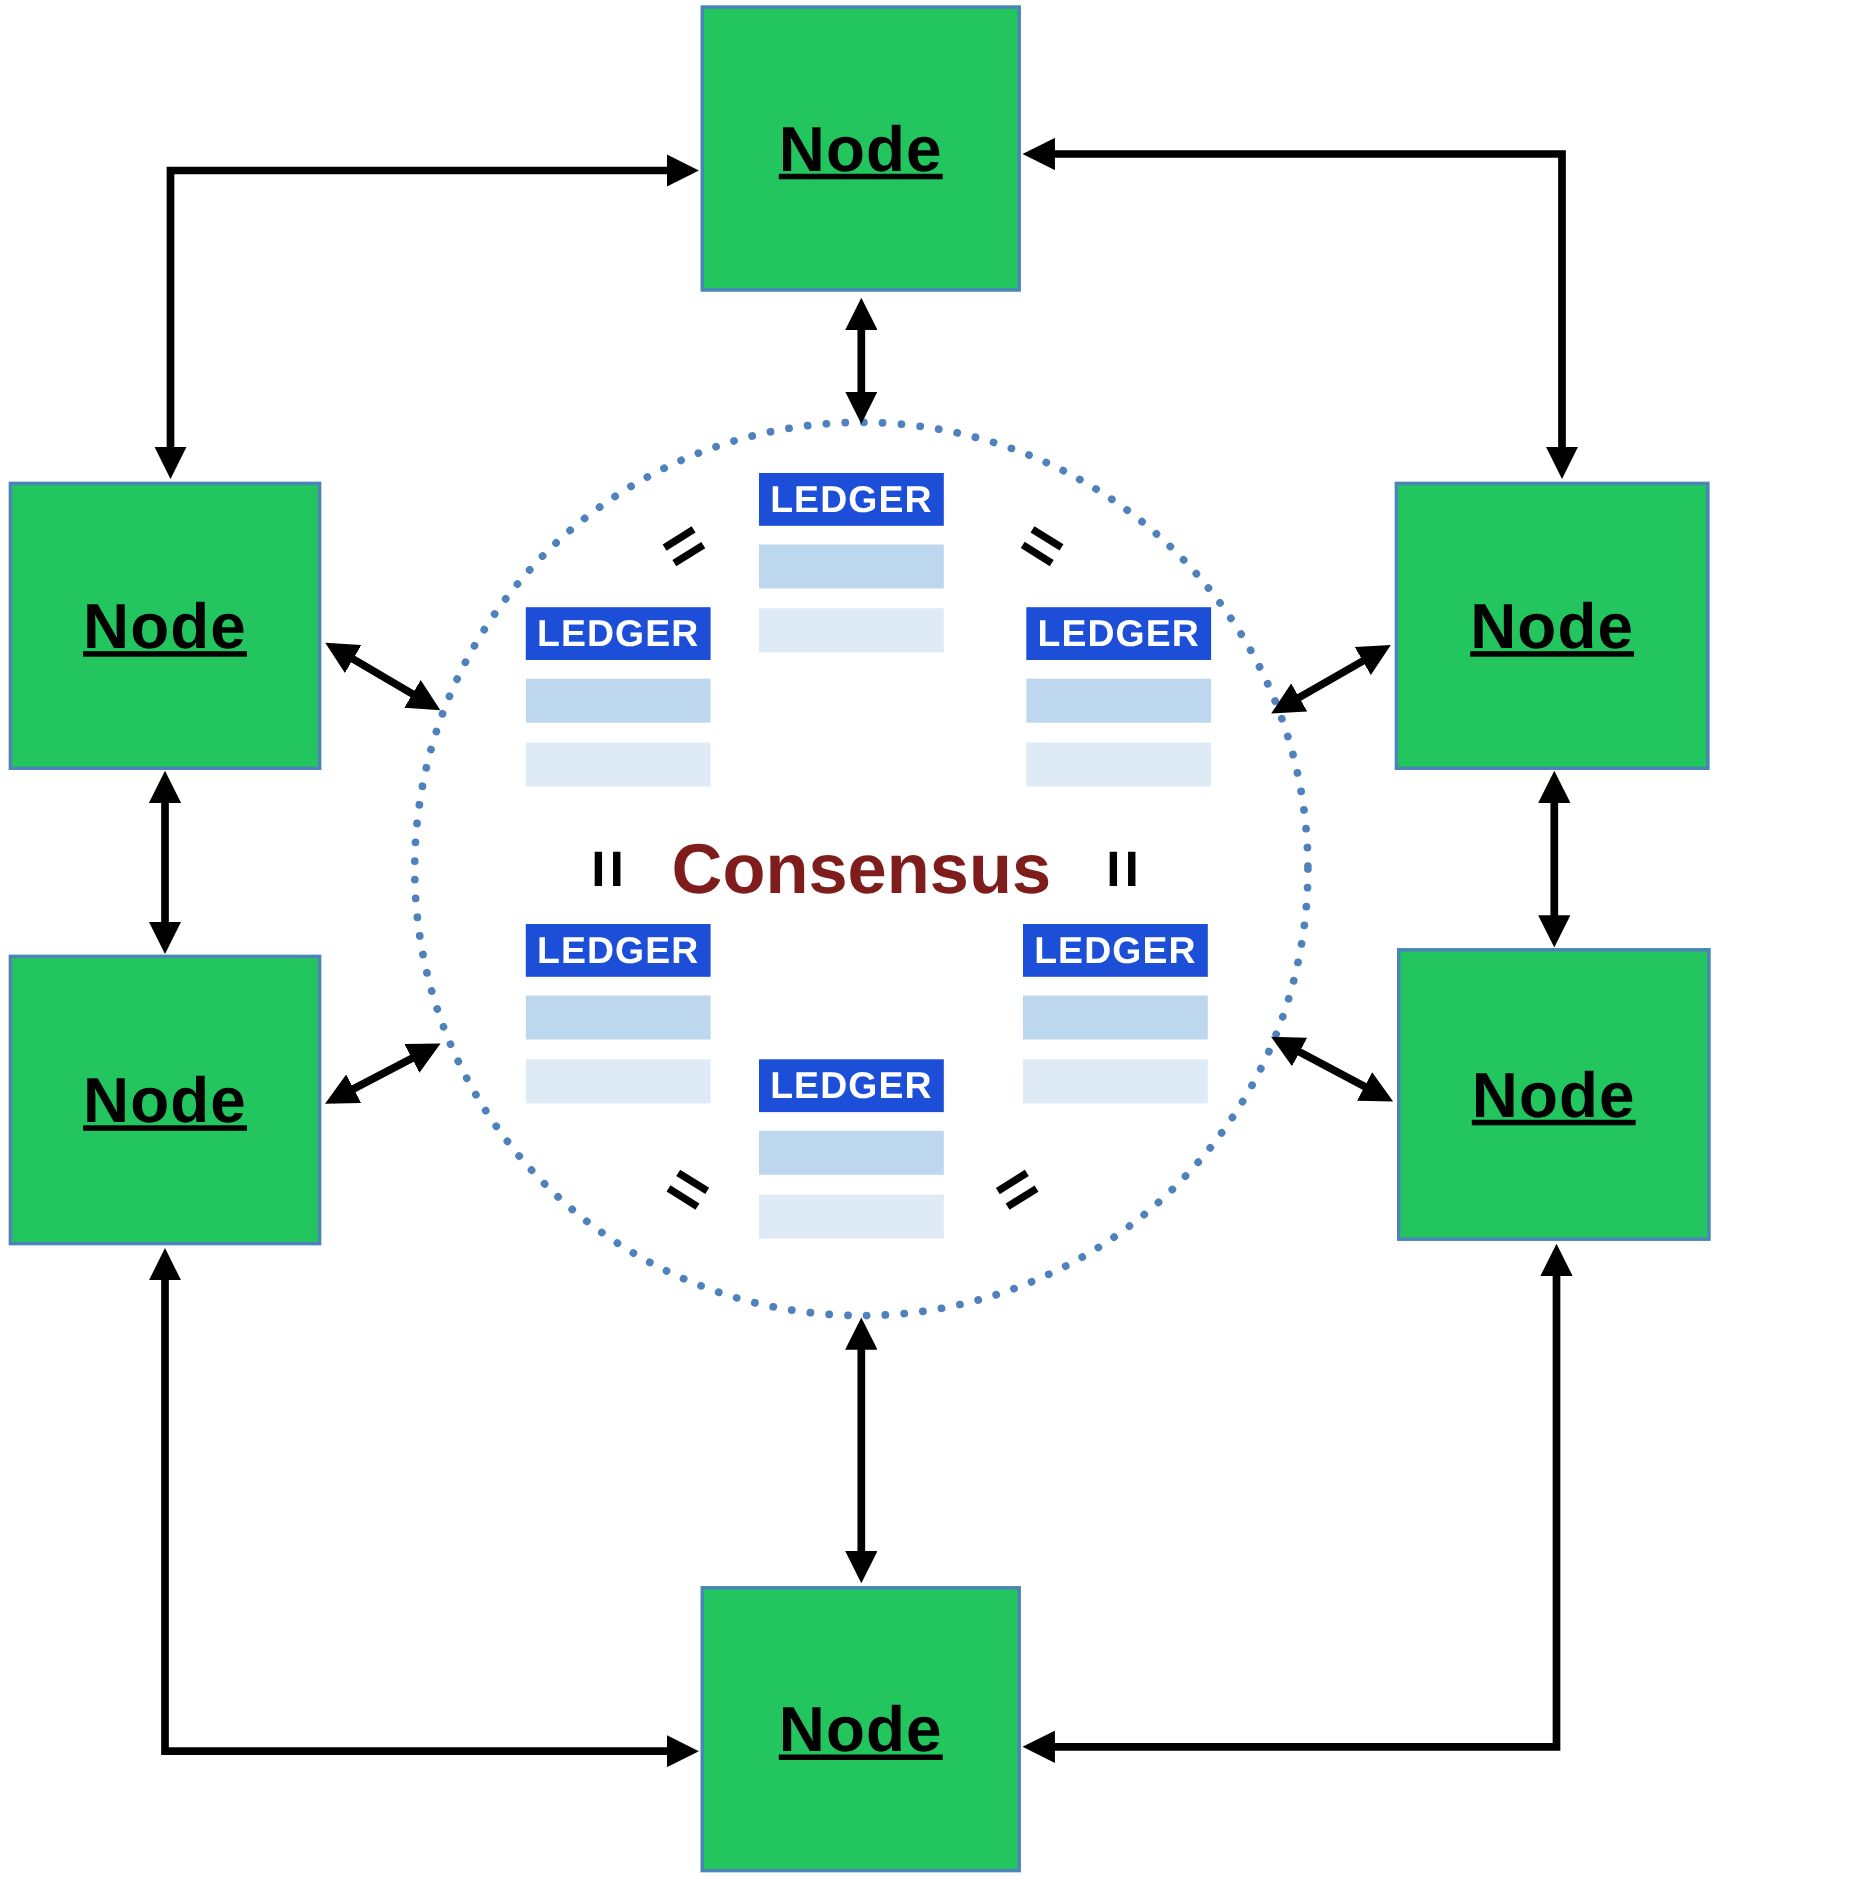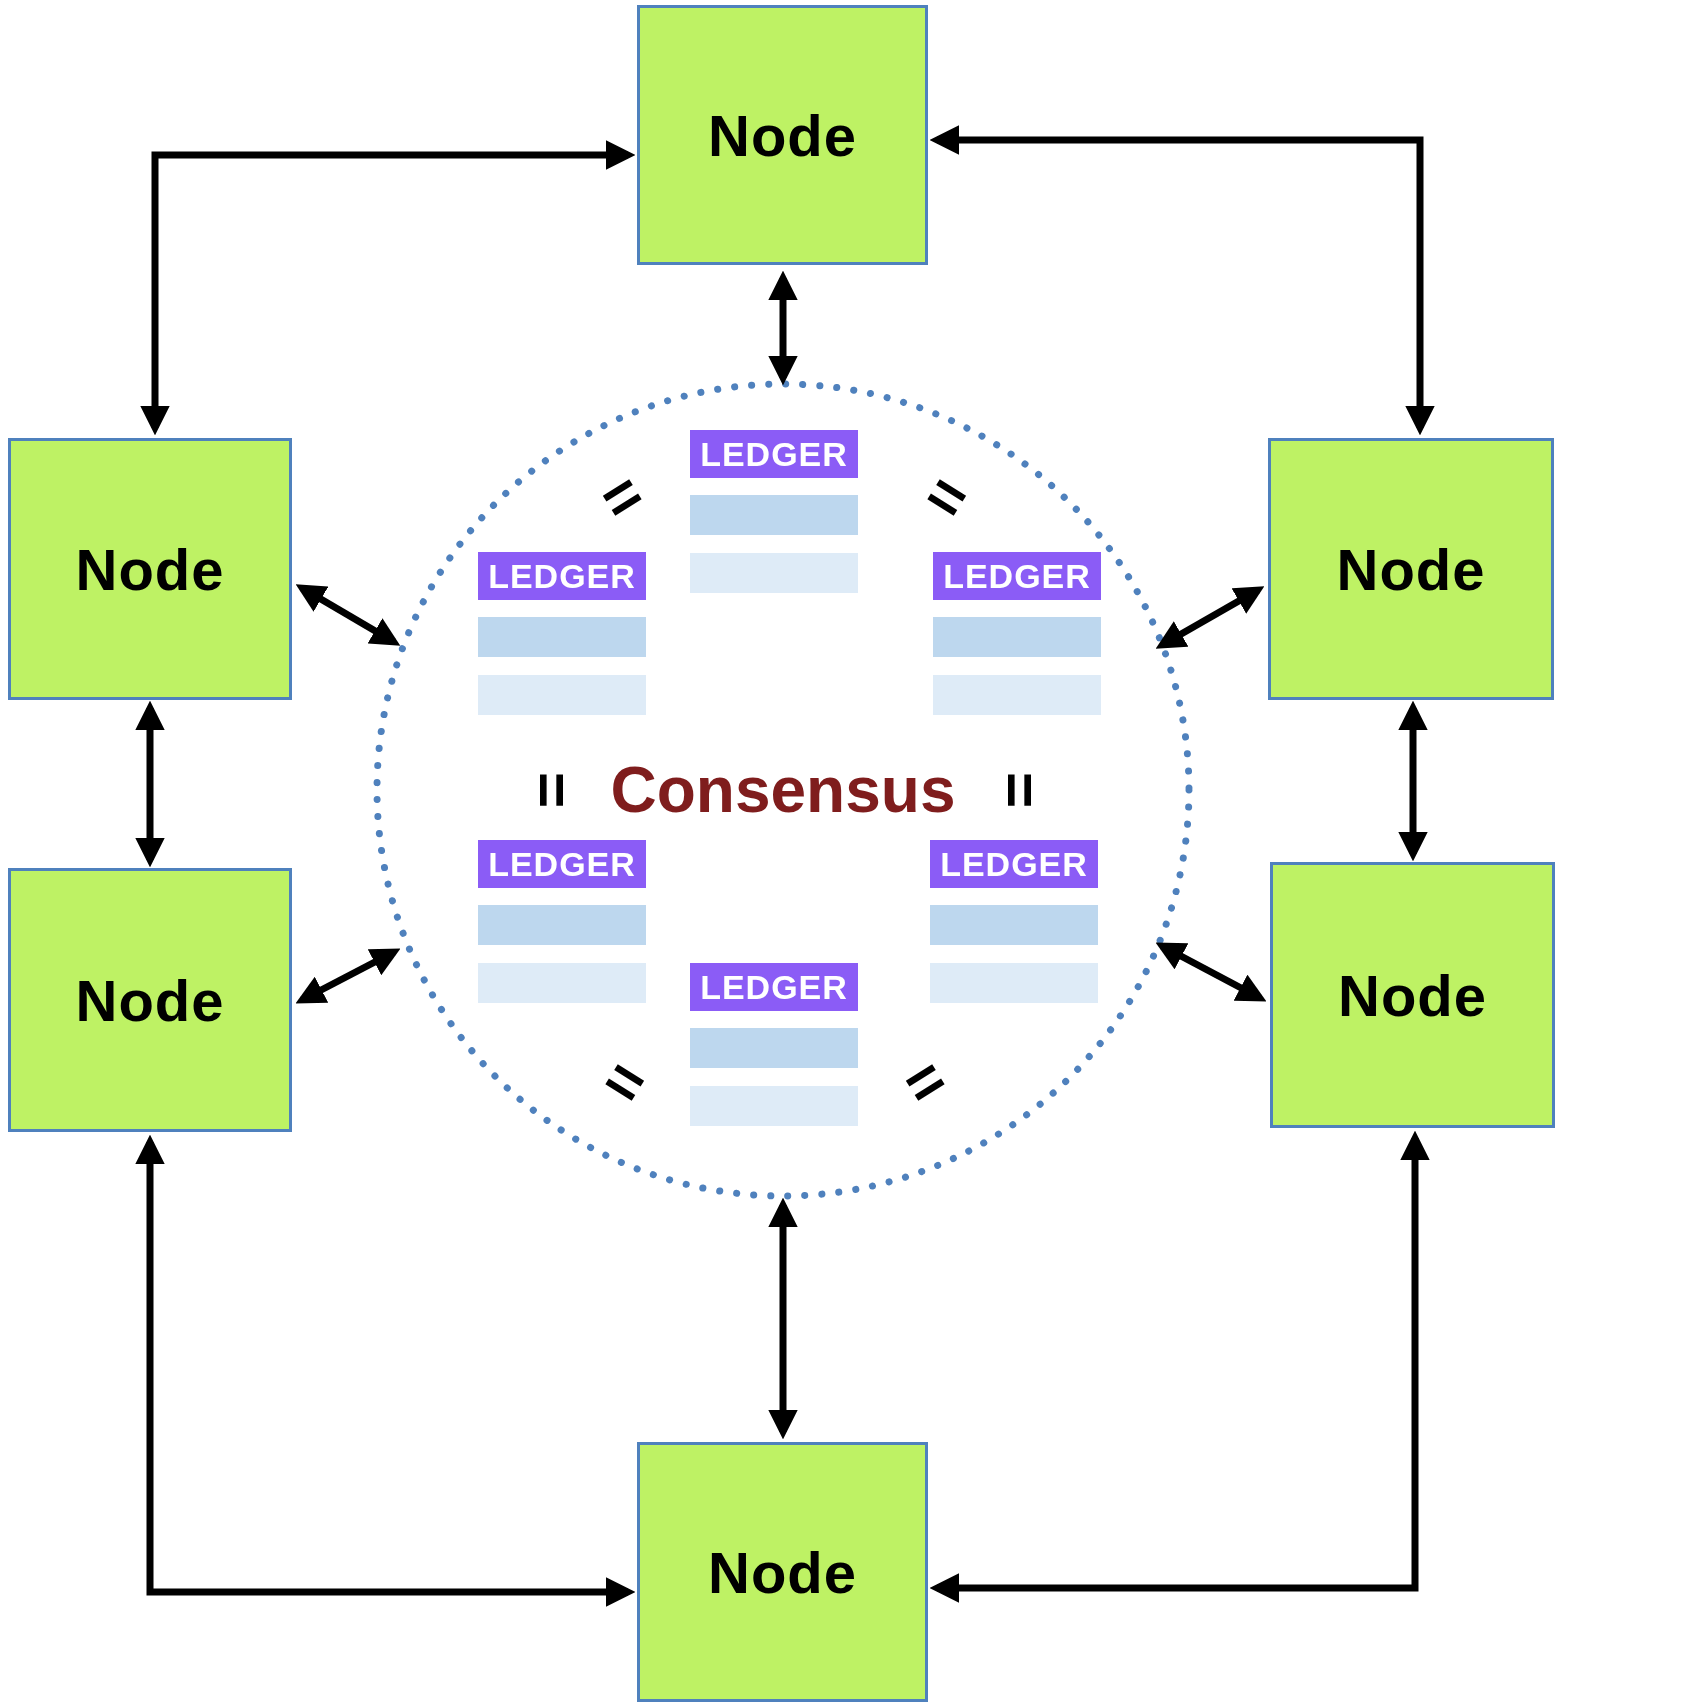"Node" .node { background: #bef264 -> #22c55e; text-decoration: none -> underline }
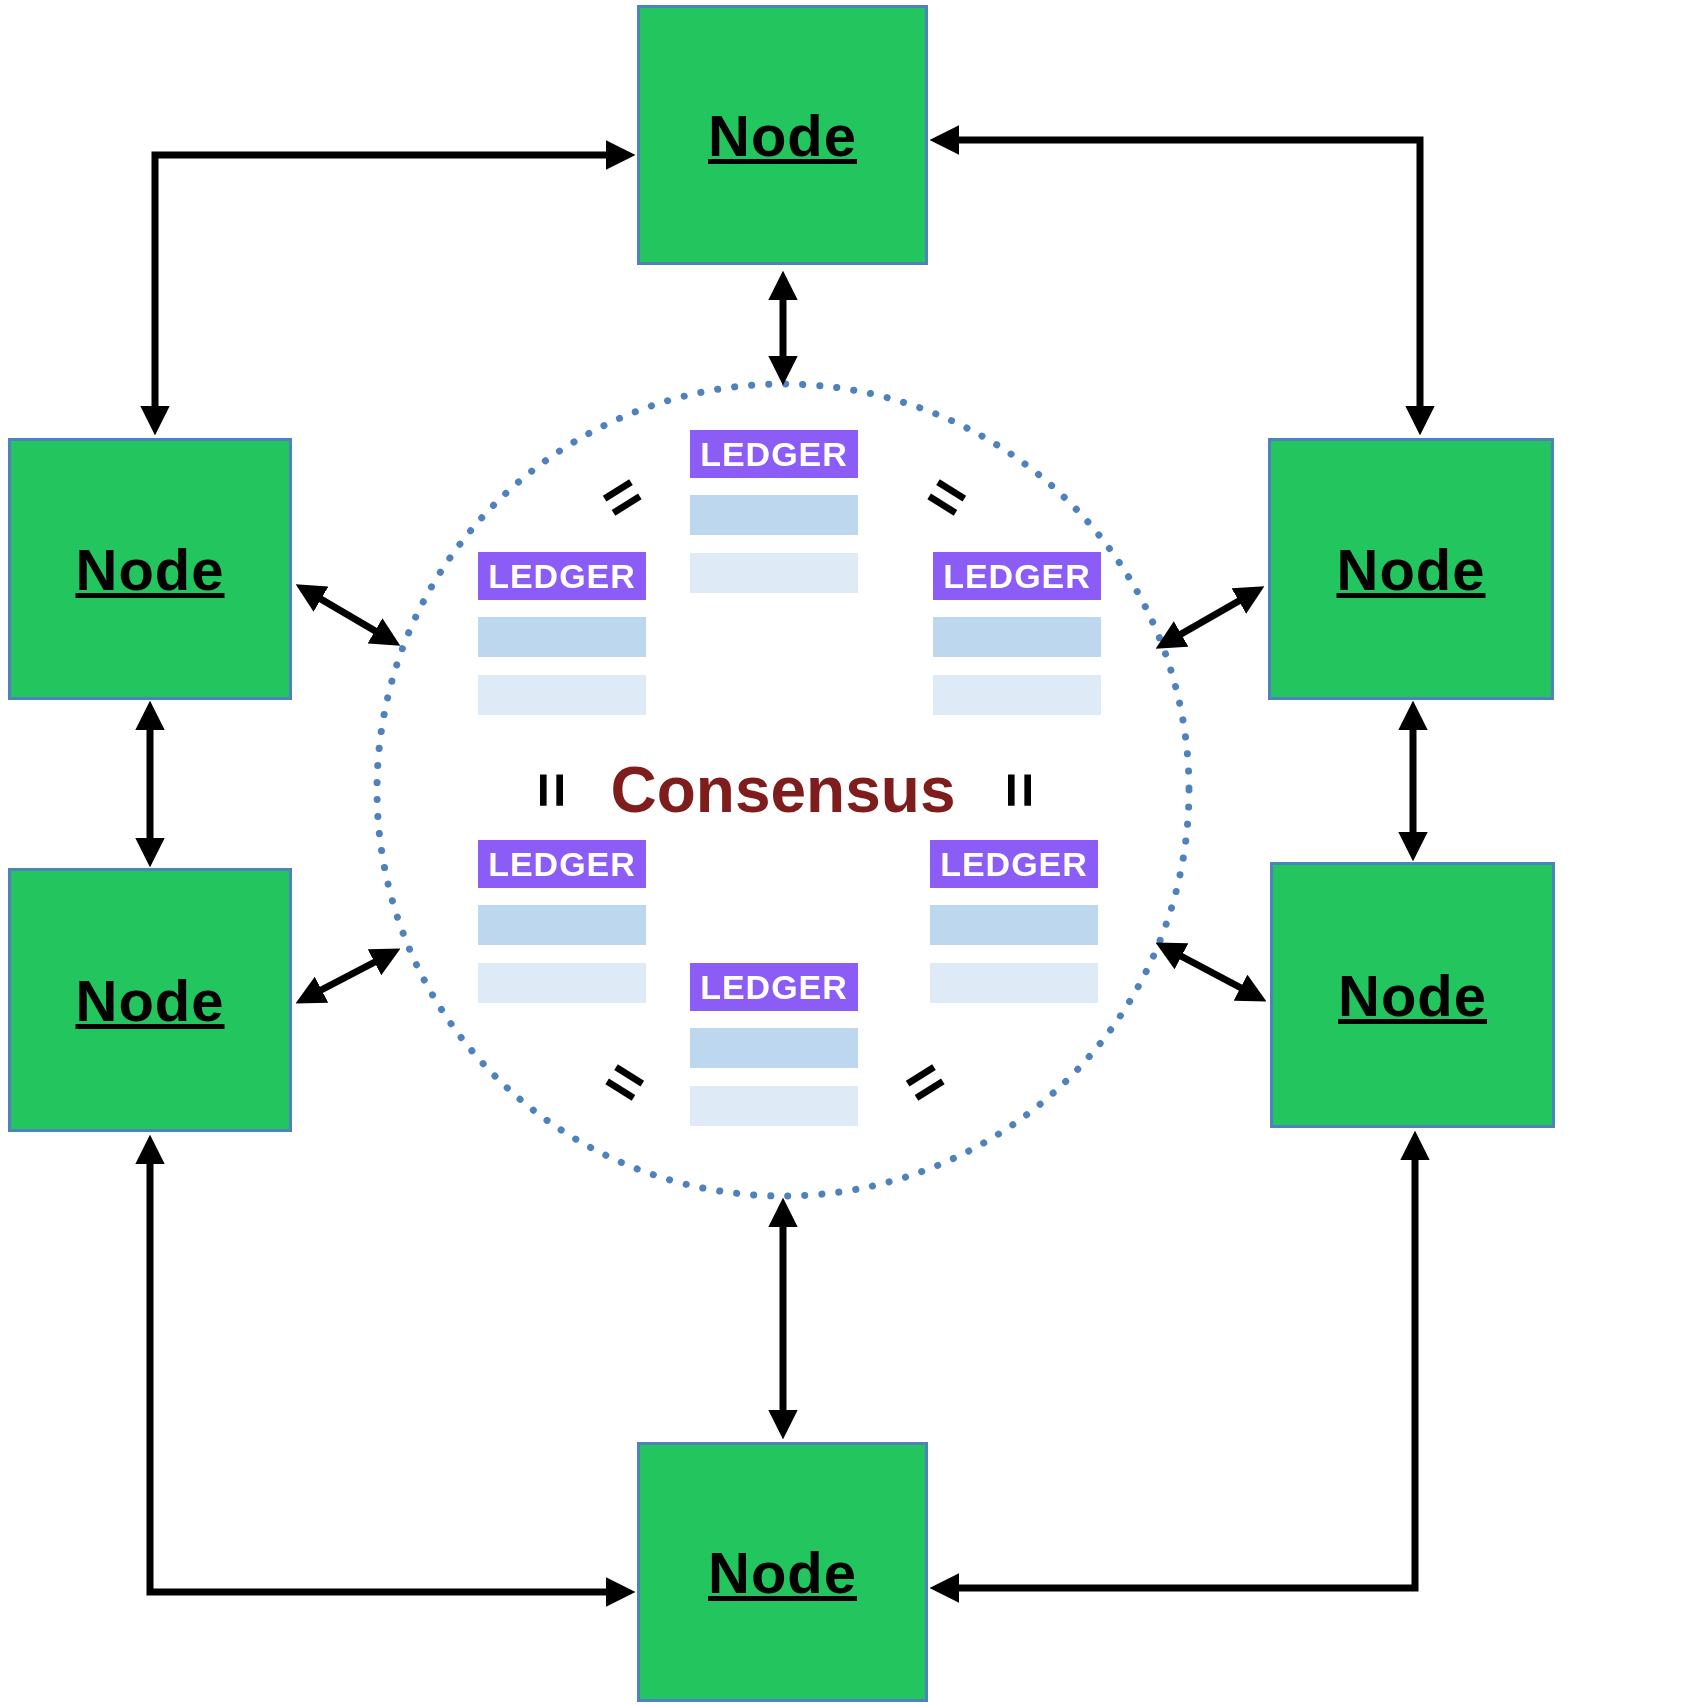"LEDGER" .ledger-header { background: #8b5cf6 -> #1d4ed8 }
